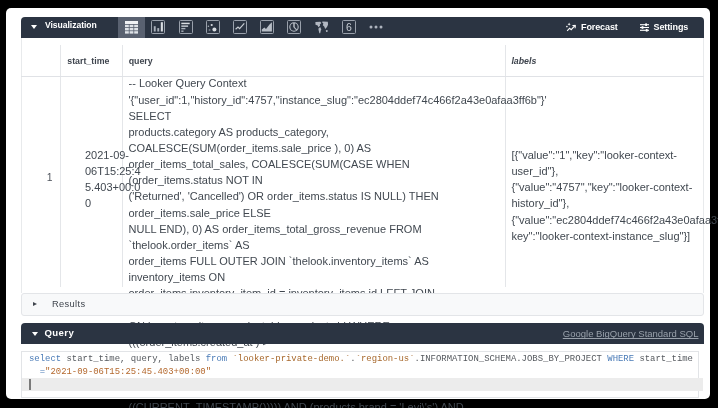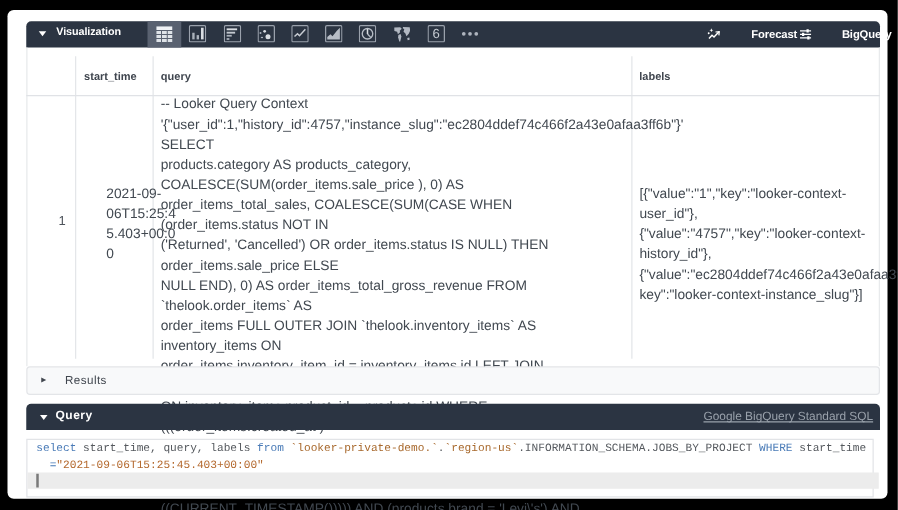"Forecast" .rbtn { gap: 20px -> none }
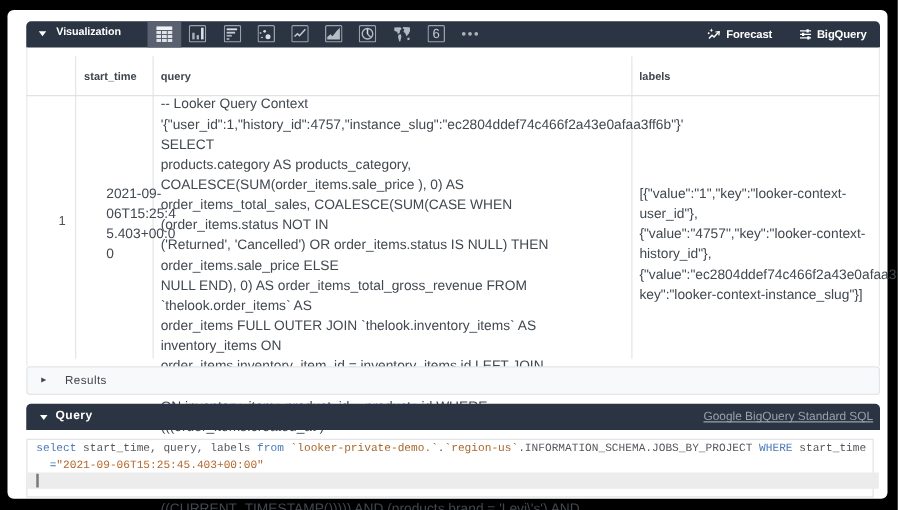"BigQuery" span { text: BigQuery -> Settings }
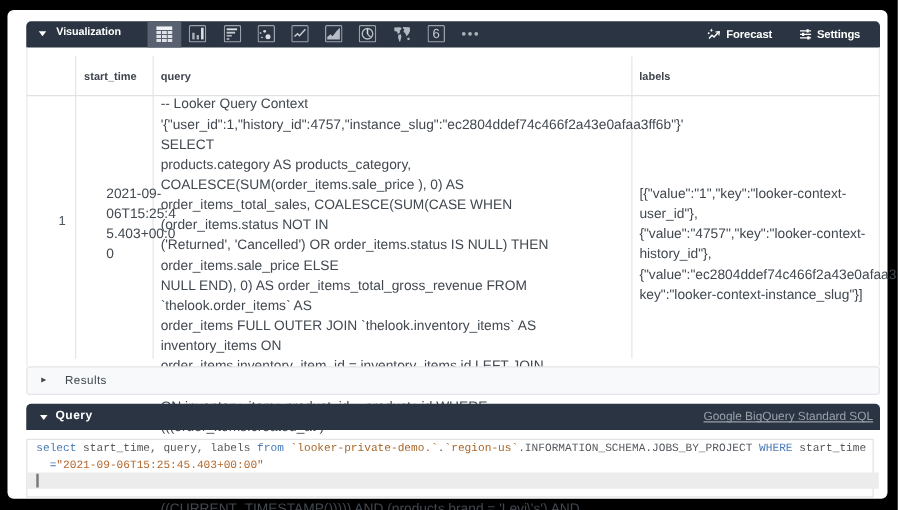"labels" div.thead-text { font-style: none -> italic }
